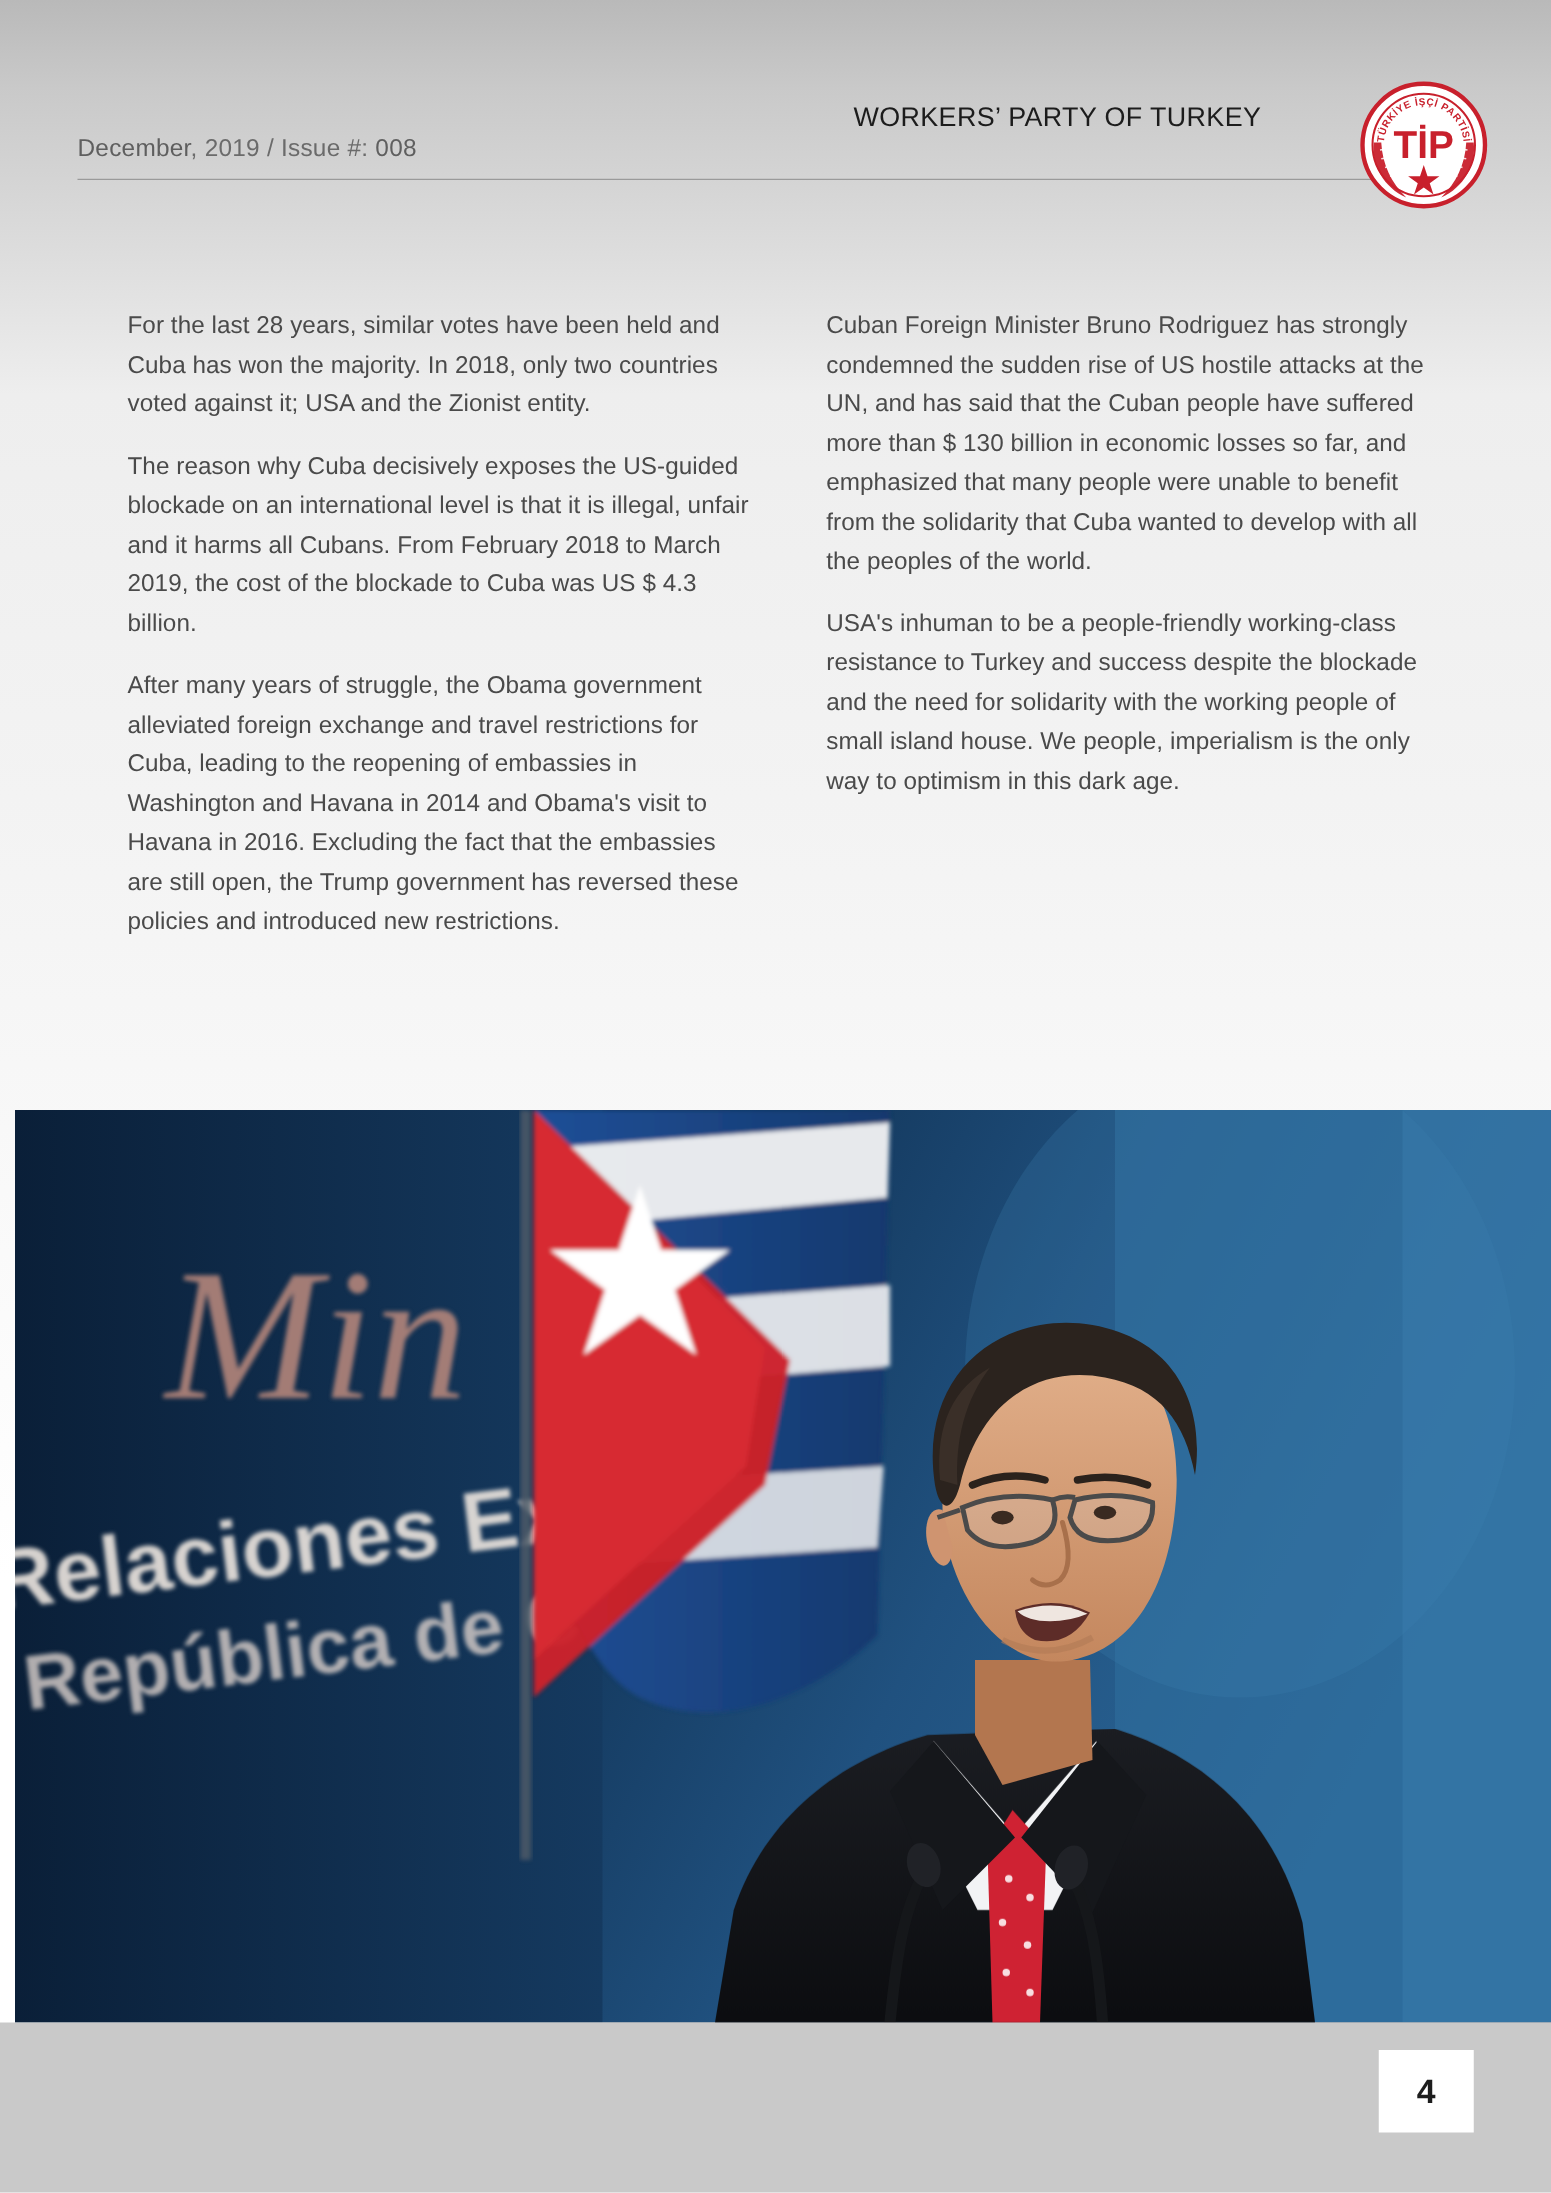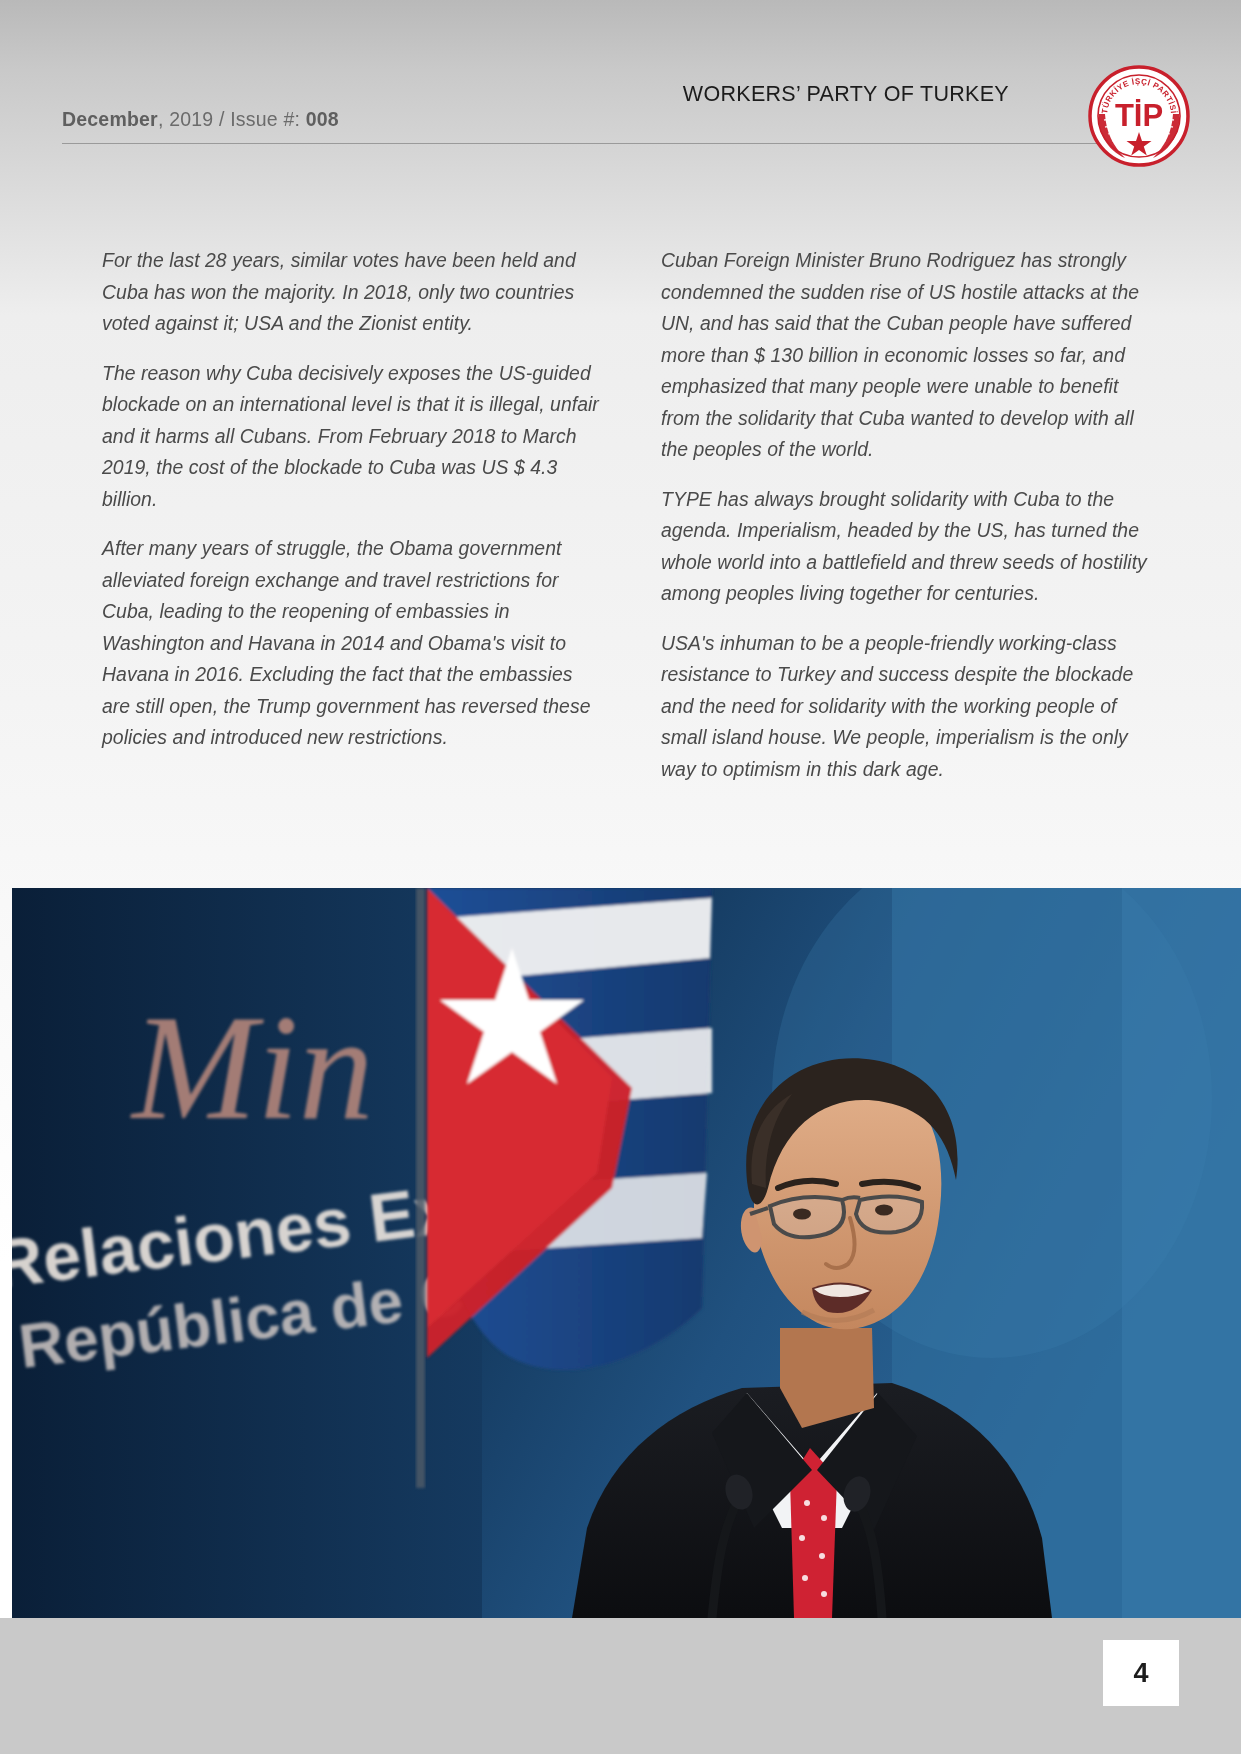"December" .issue-line .b { font-weight: bold -> normal }
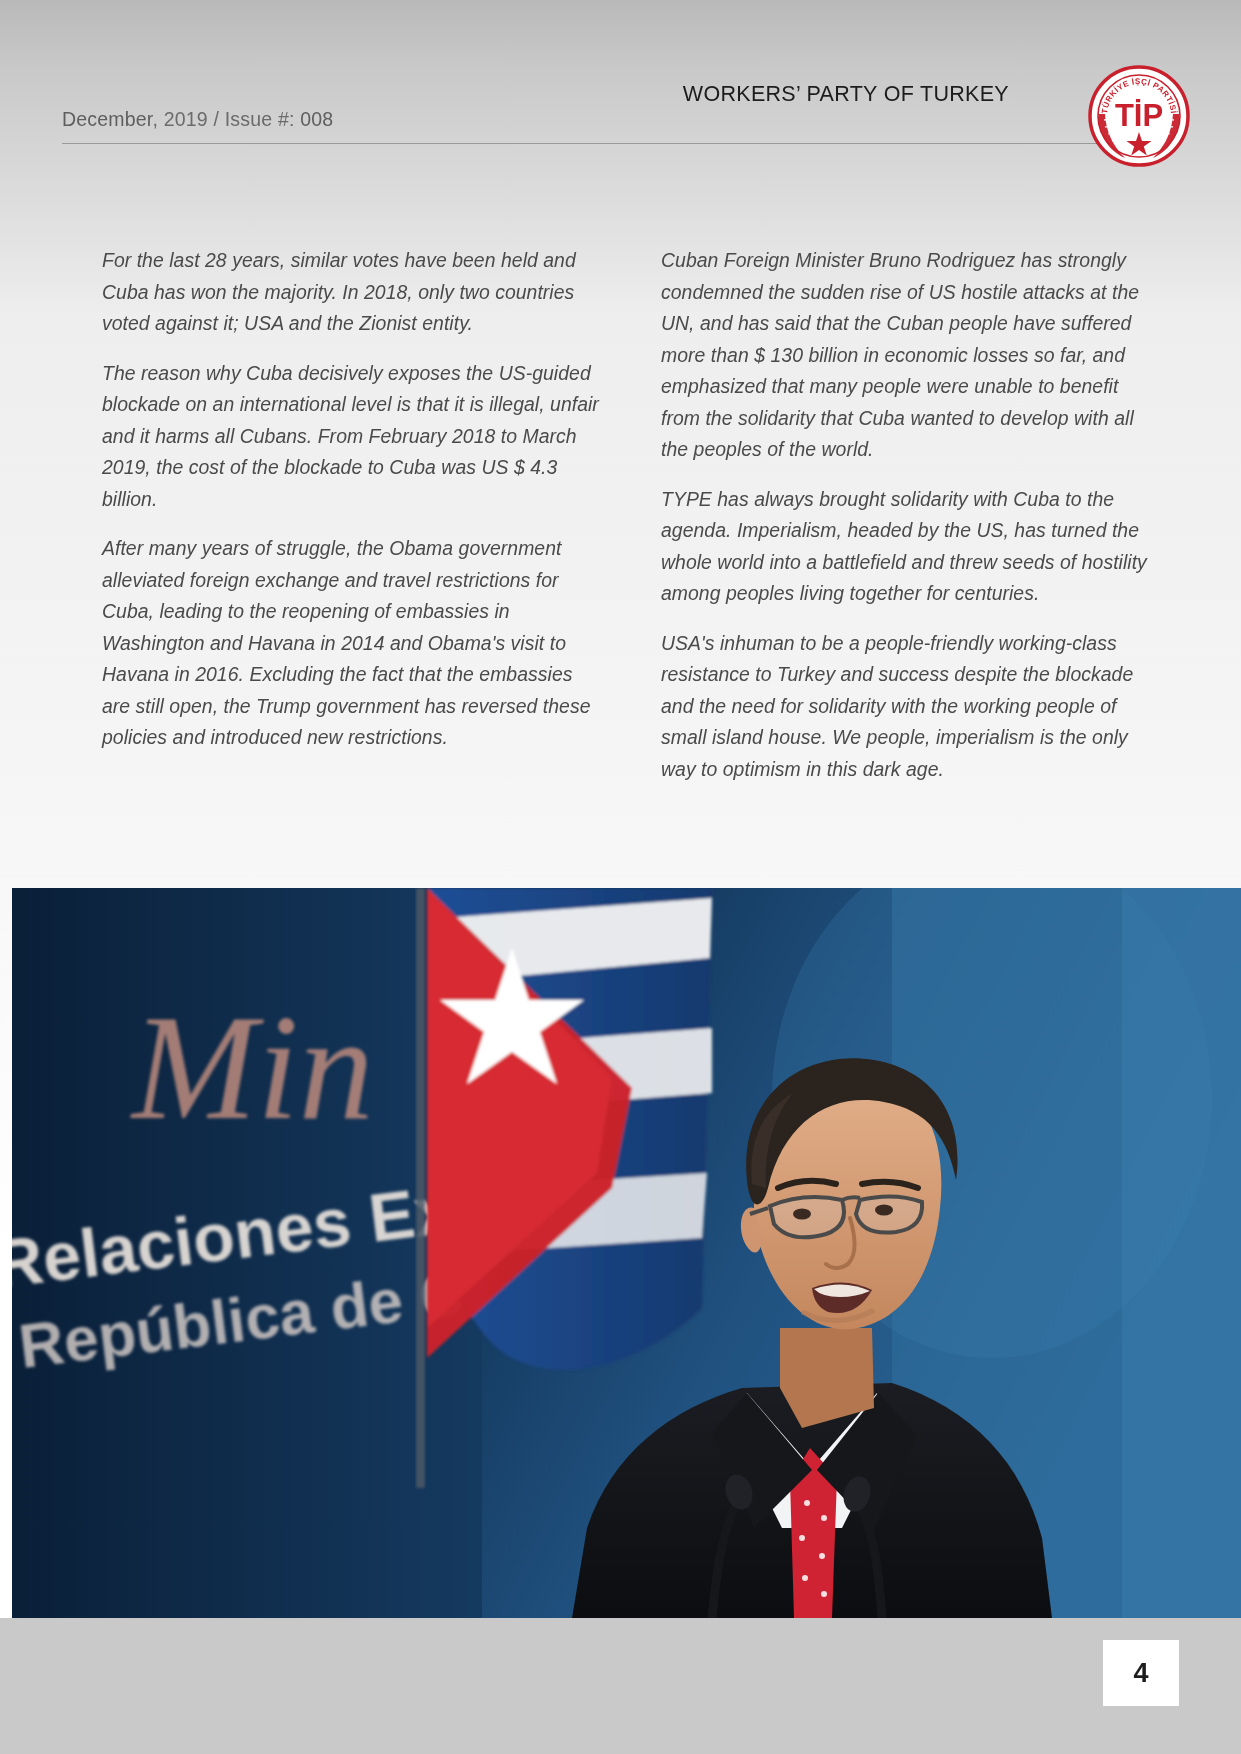"For the last 28 years," .content { font-style: italic -> none }
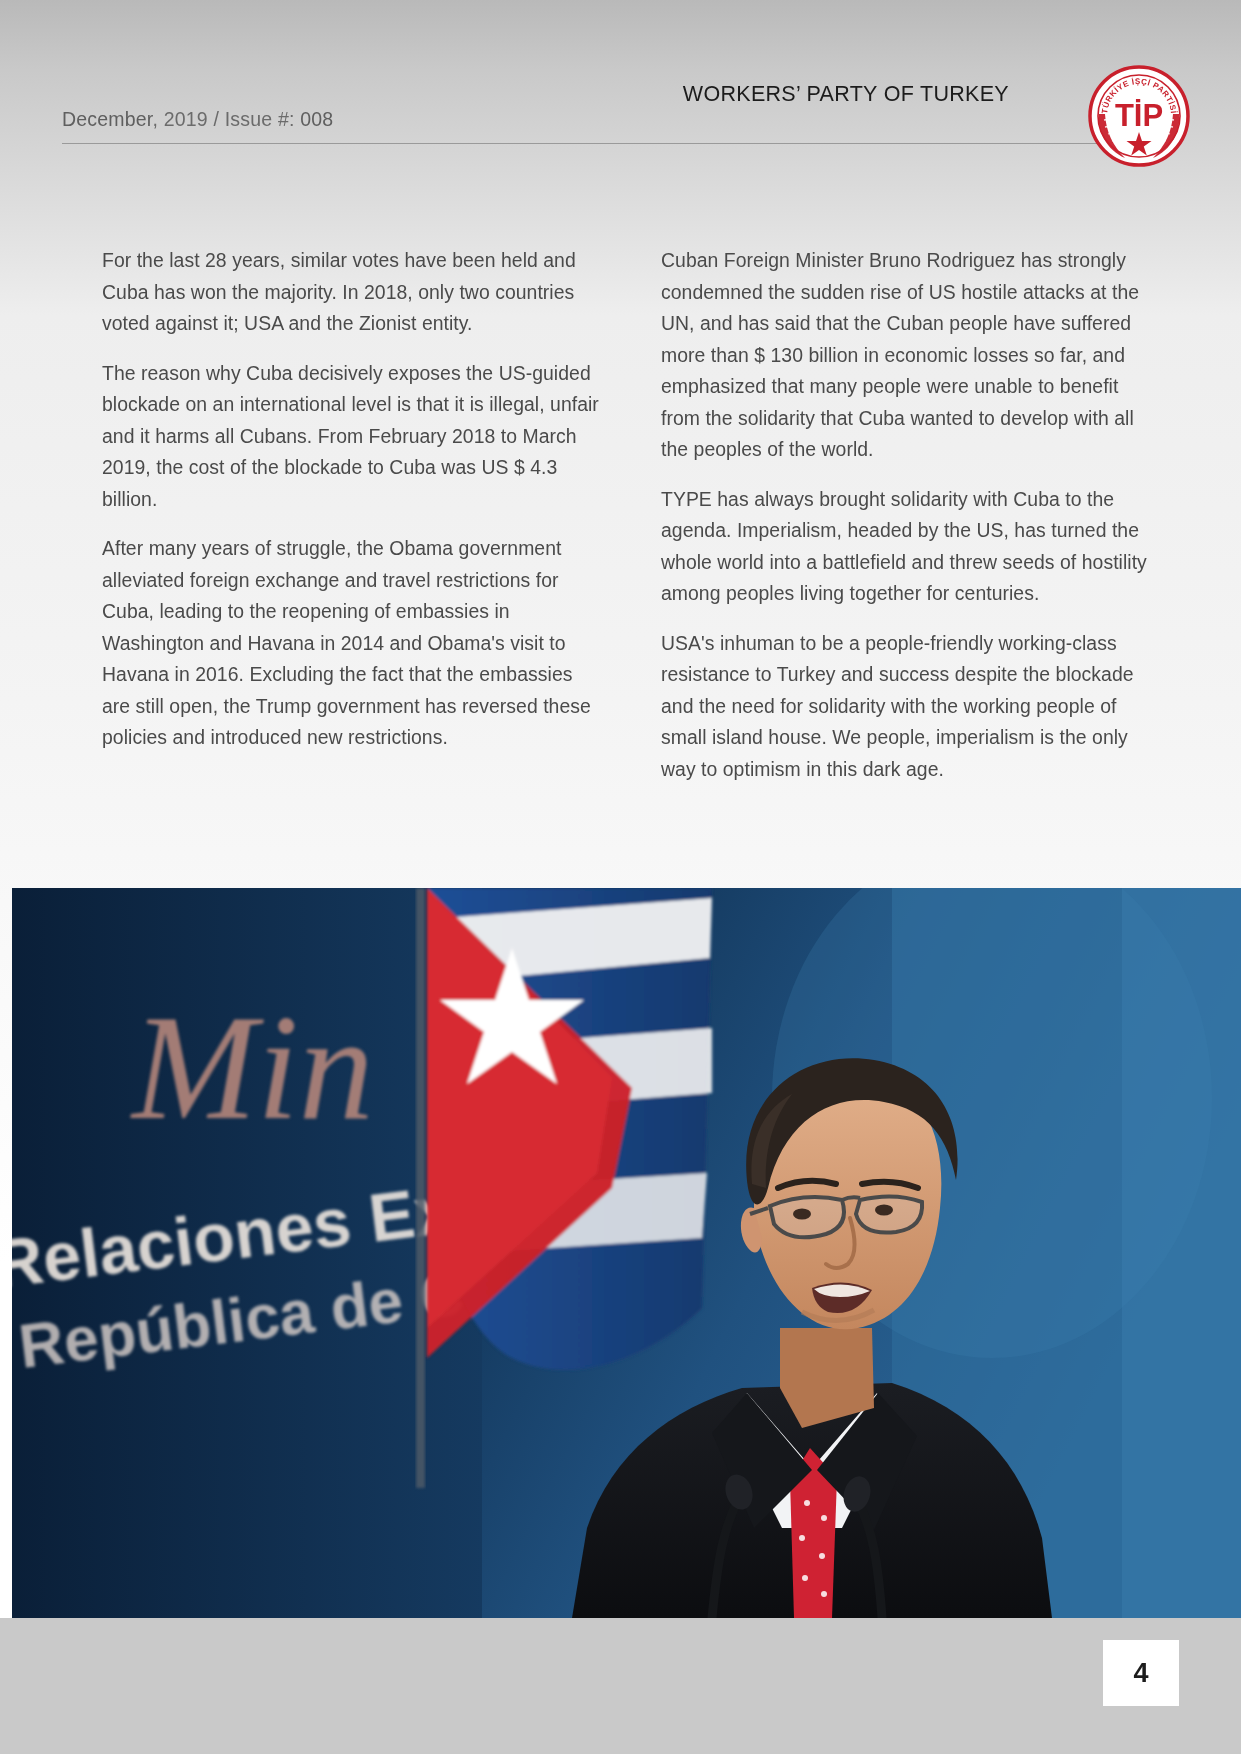"TYPE has always brought solidarity" p { html: <p>TYPE has always brought solidarity with Cuba to the agenda. Imperialism, headed by the US, has turned the whole world into a battlefield and threw seeds of hostility among peoples living together for centuries.</p> -> none }
